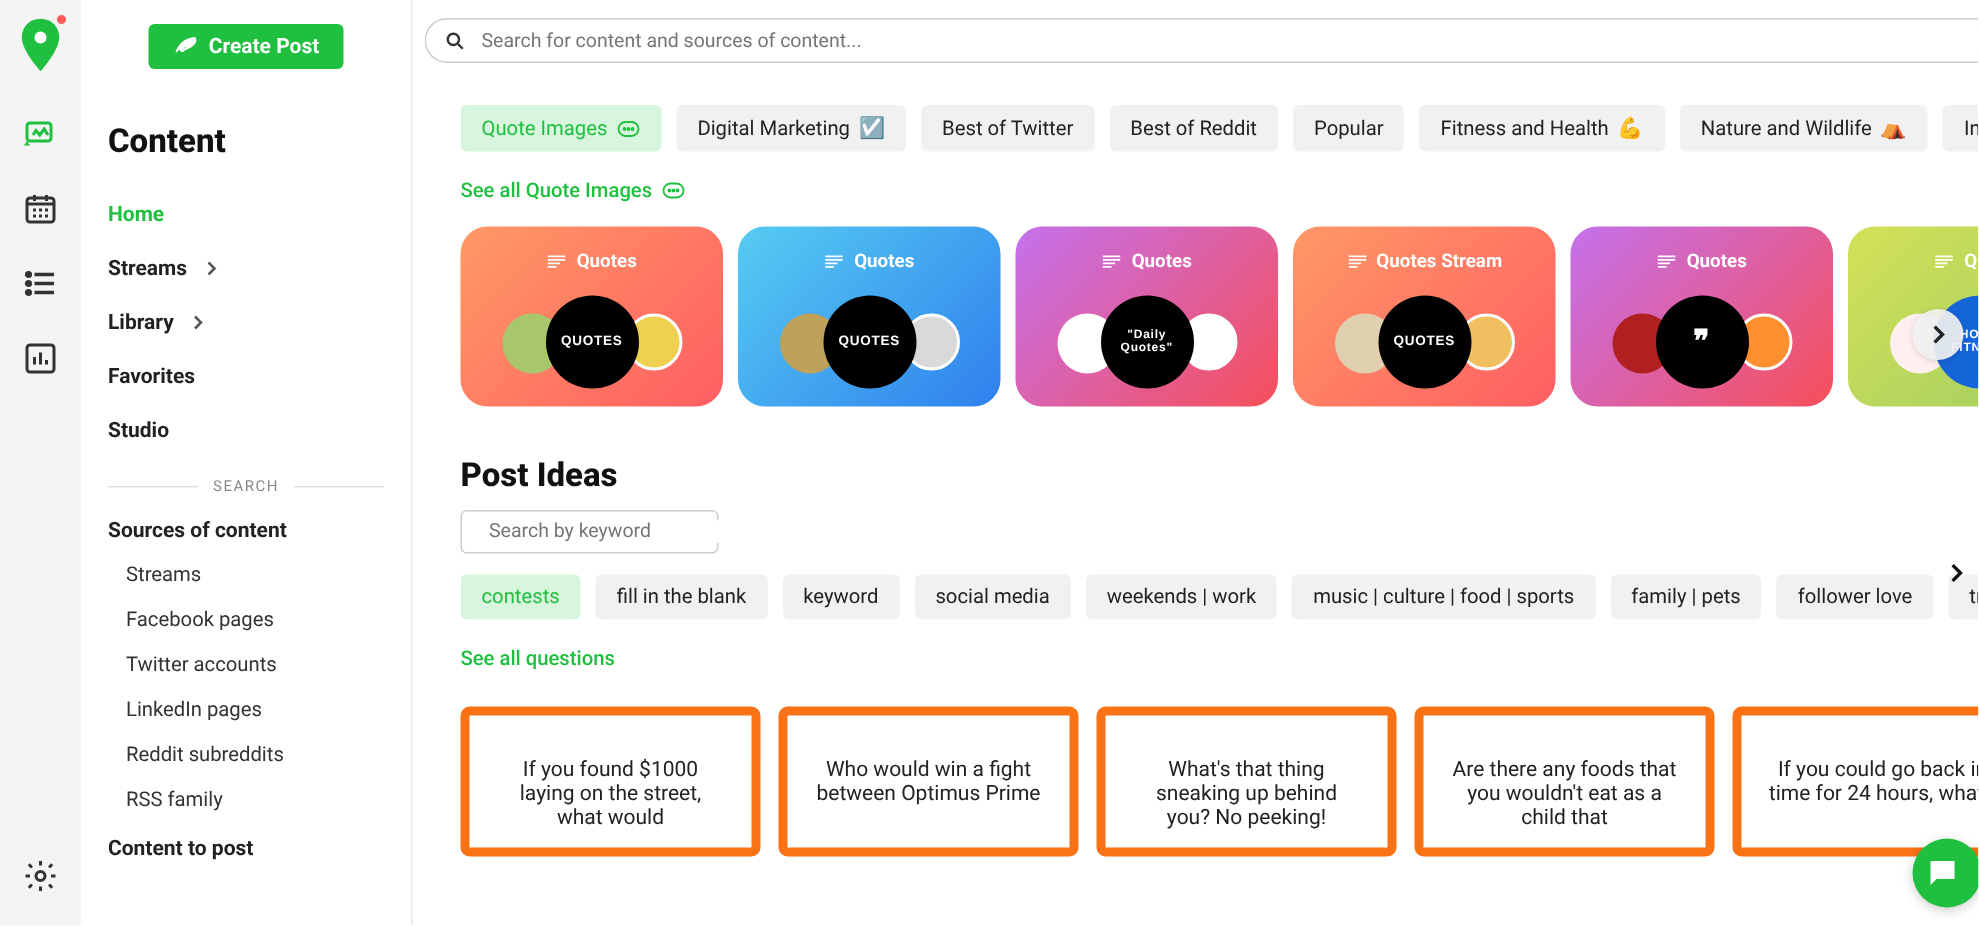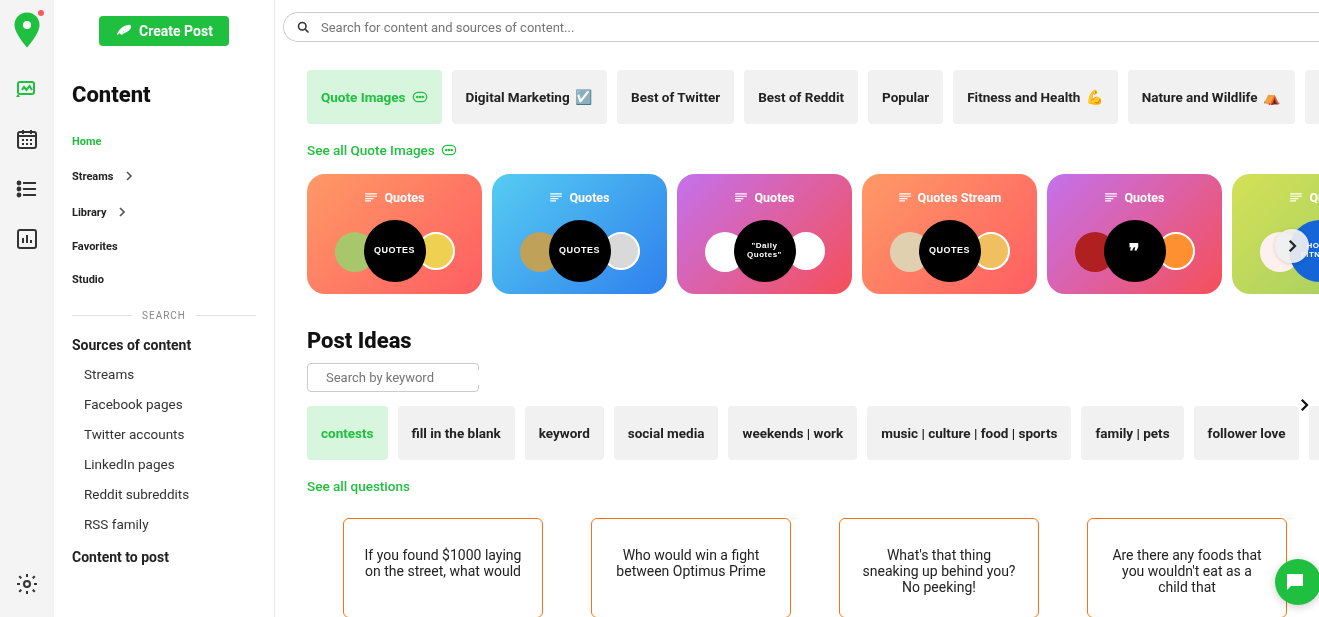"Quote Images" .chip { font-weight: 700 -> 400; padding: 19px 14px -> 7px 14px }
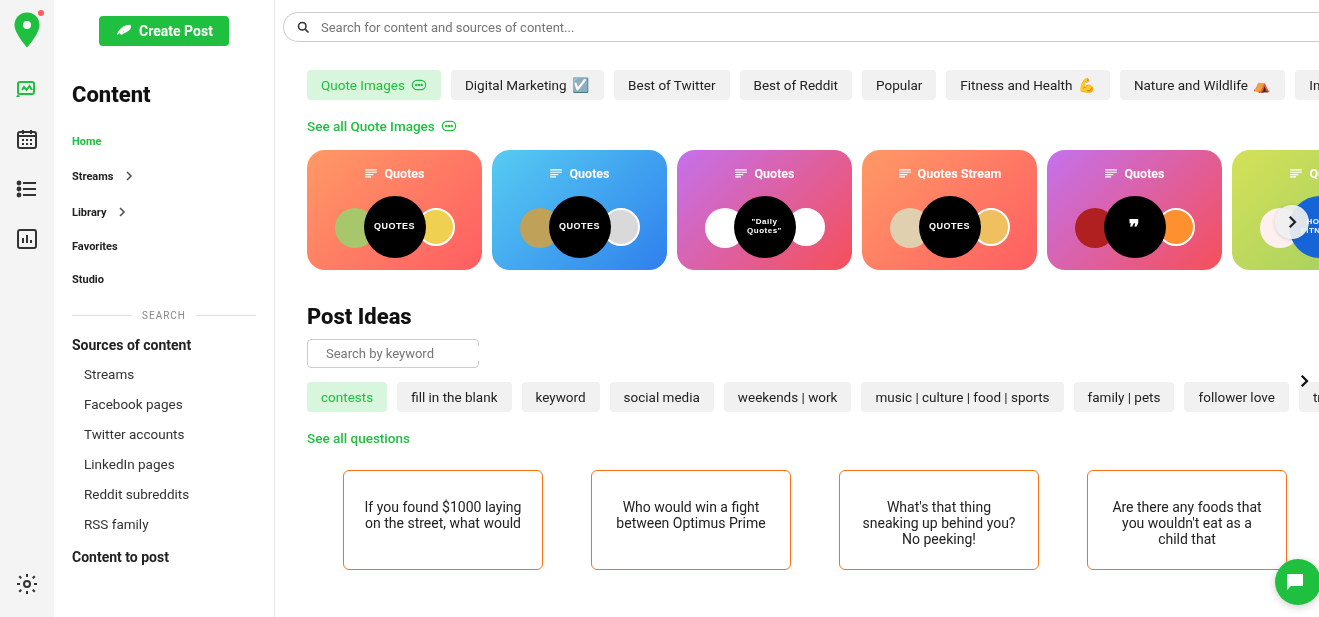"Home" .nav-item { align-items: center -> flex-start; font-size: 11px -> 14px }
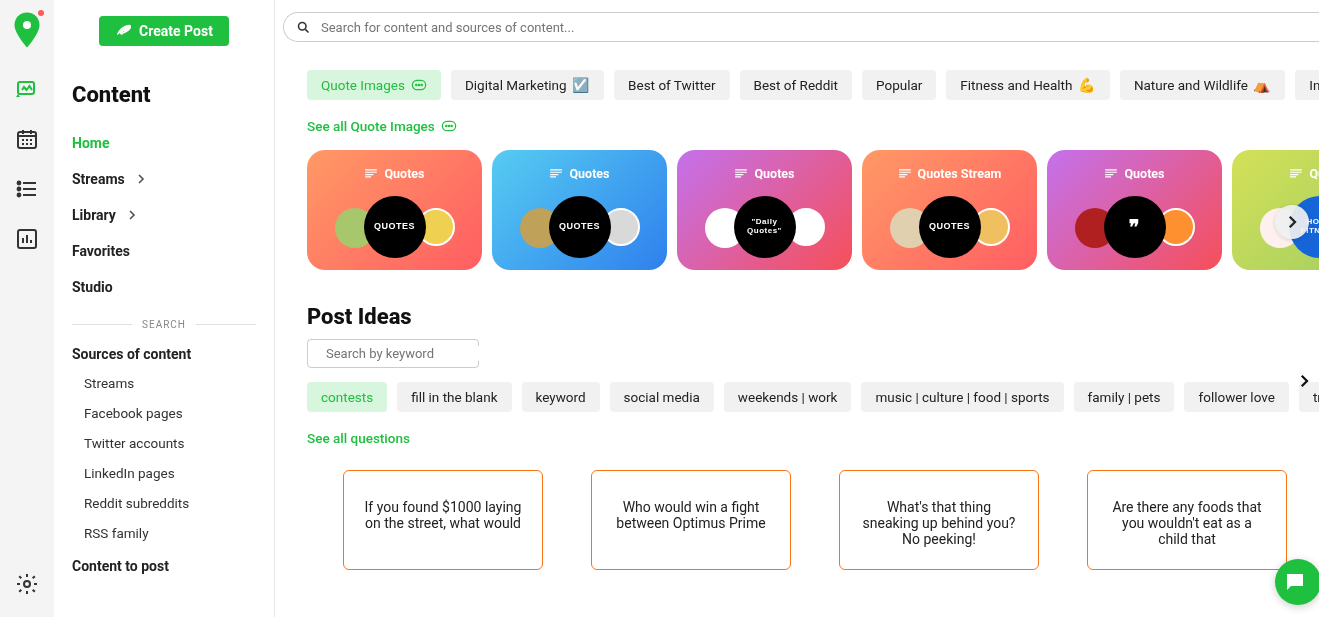"If you found $1000 laying" .idea-card { border: 1px solid #f97316 -> 6px solid #f97316; margin-left: 36px -> none }
